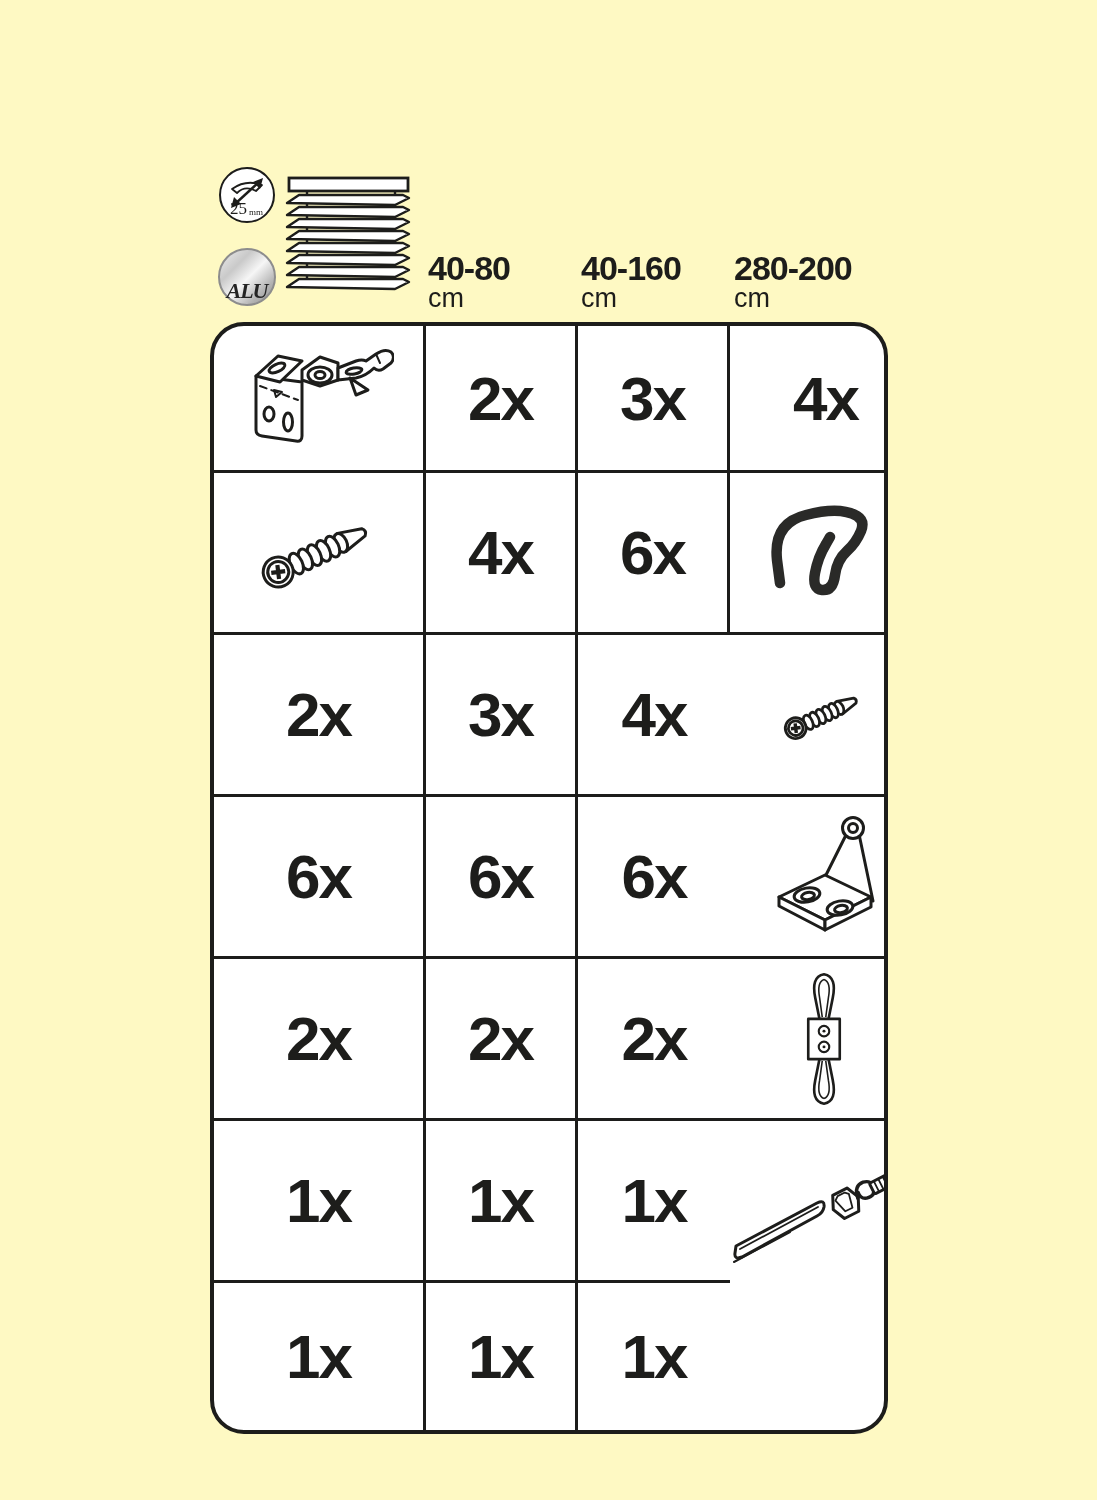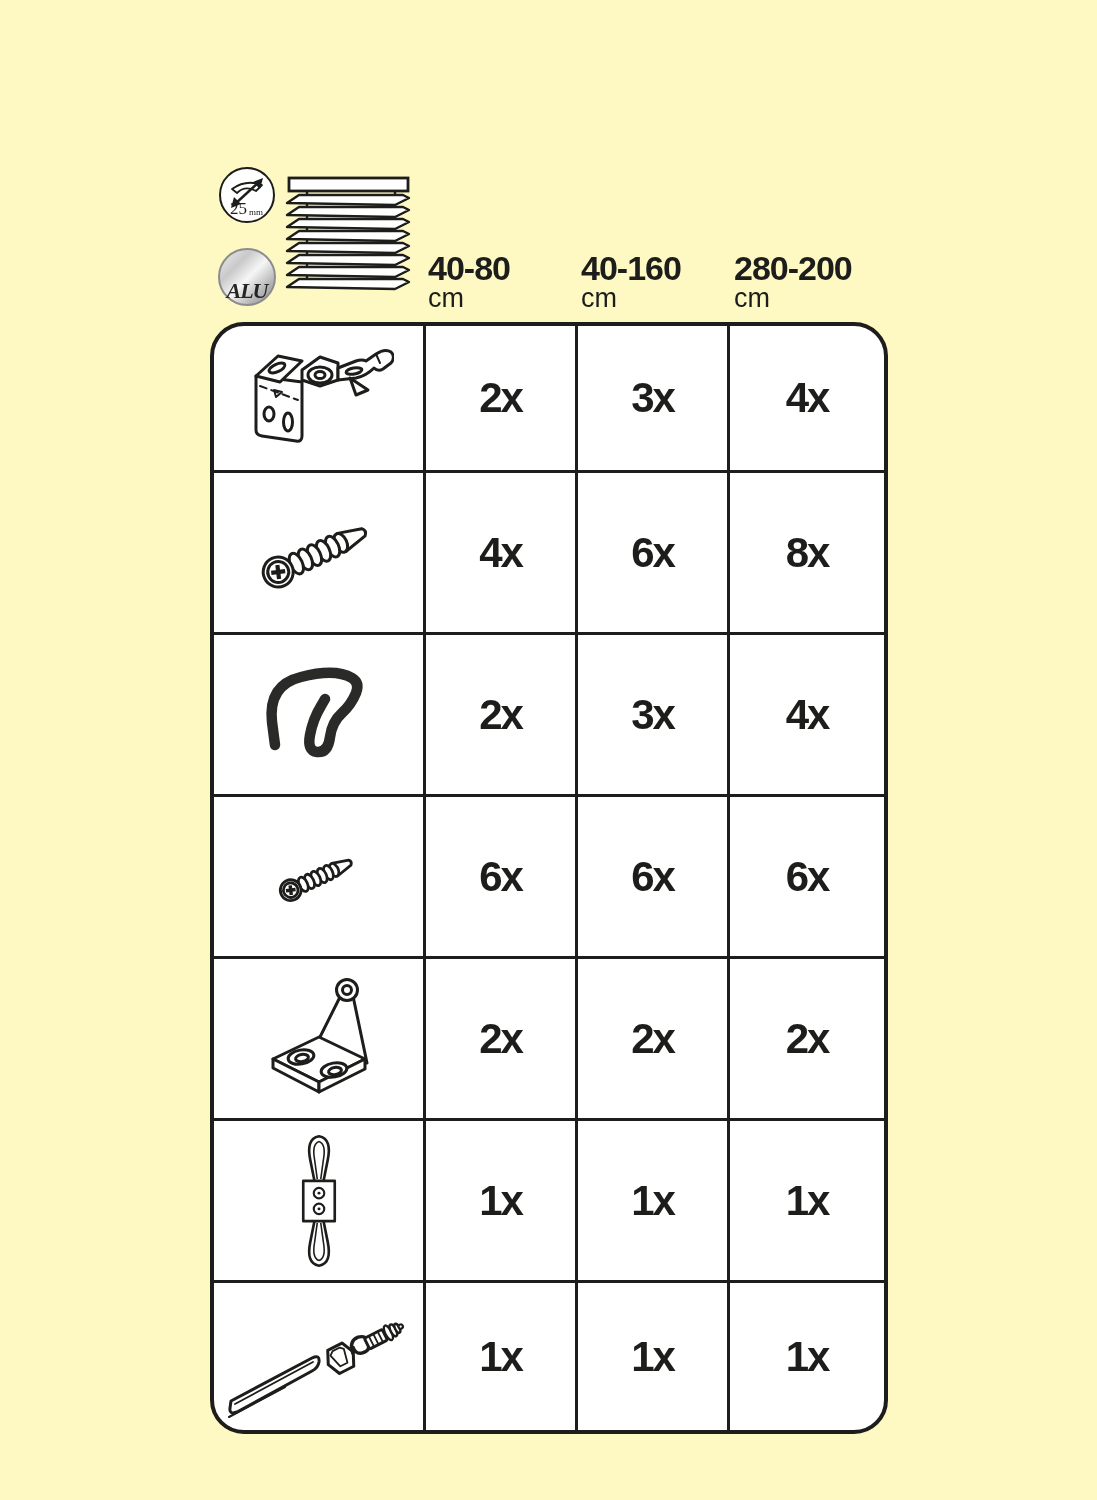"2x" .qty { font-size: 42px -> 62px }
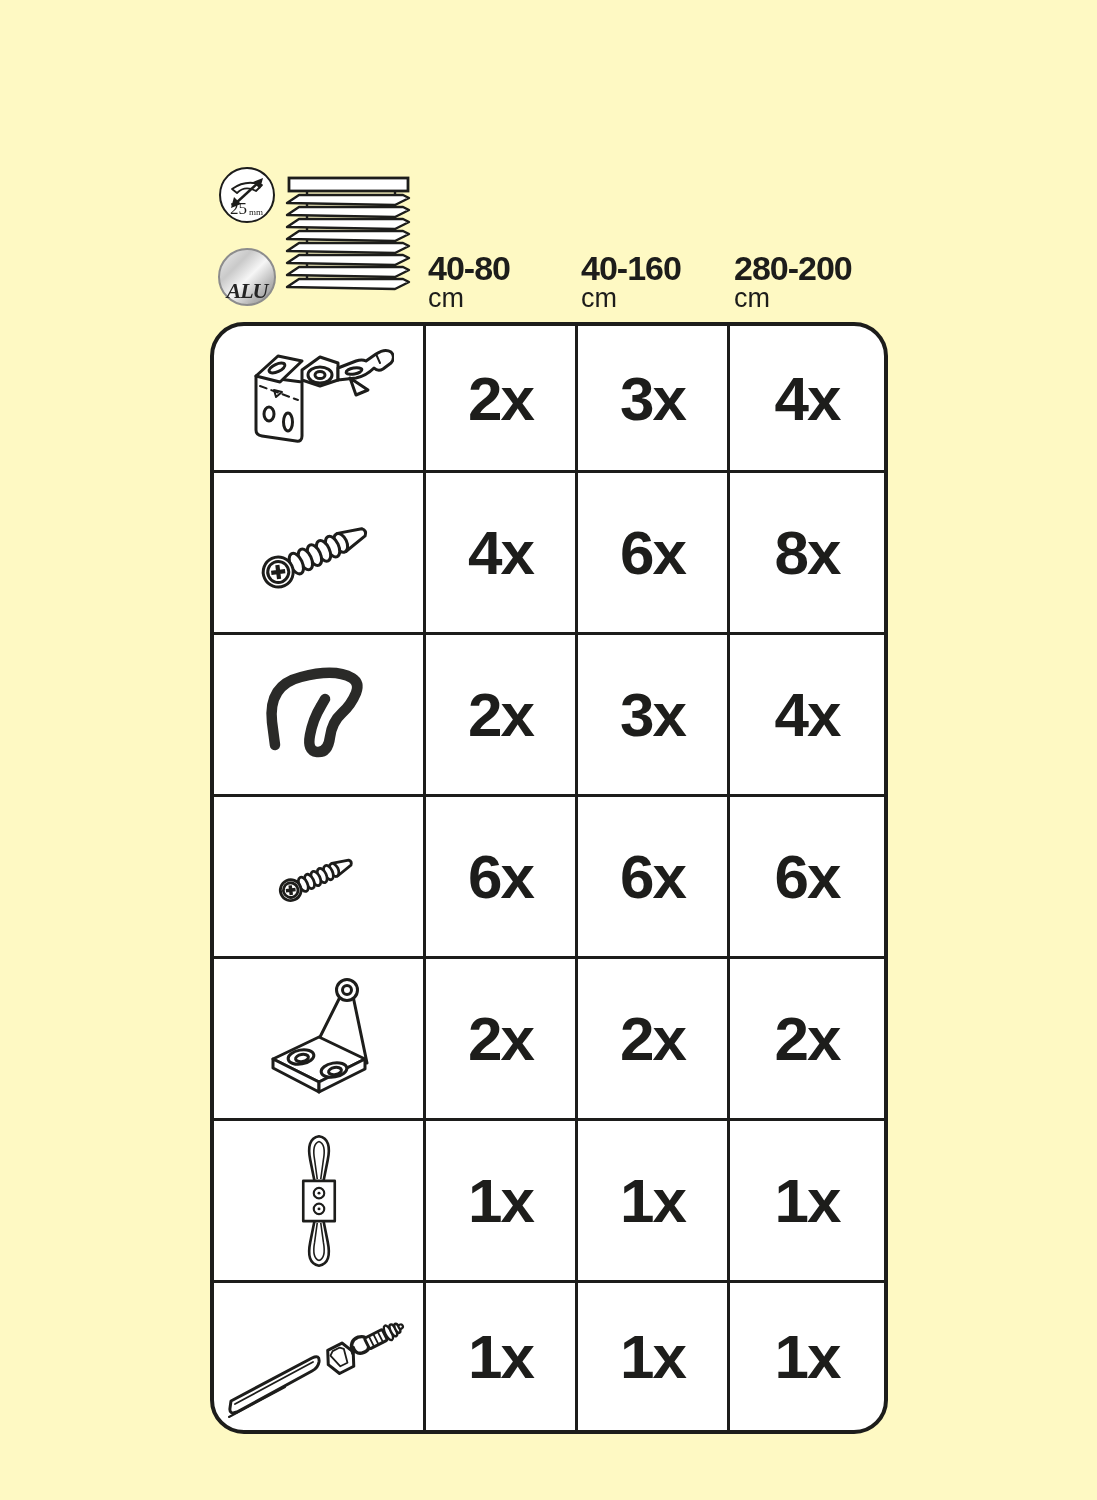"8x" div.cell { html: <div>8x</div> -> none }
